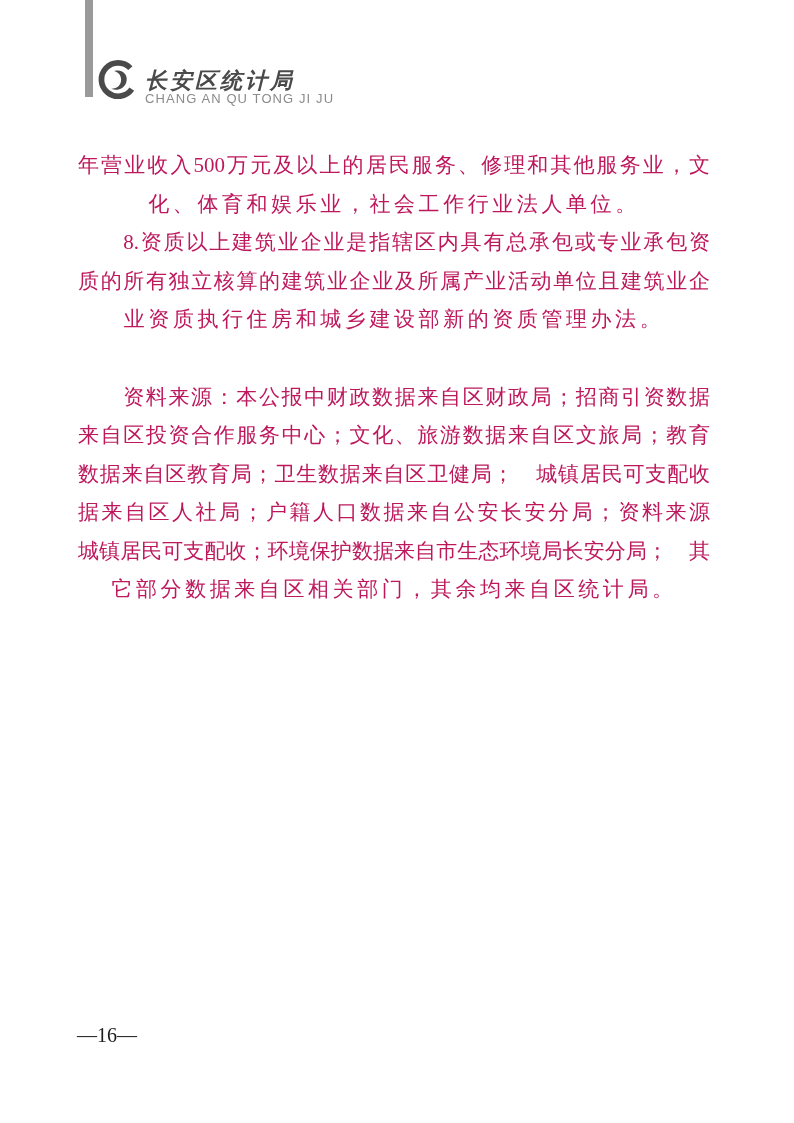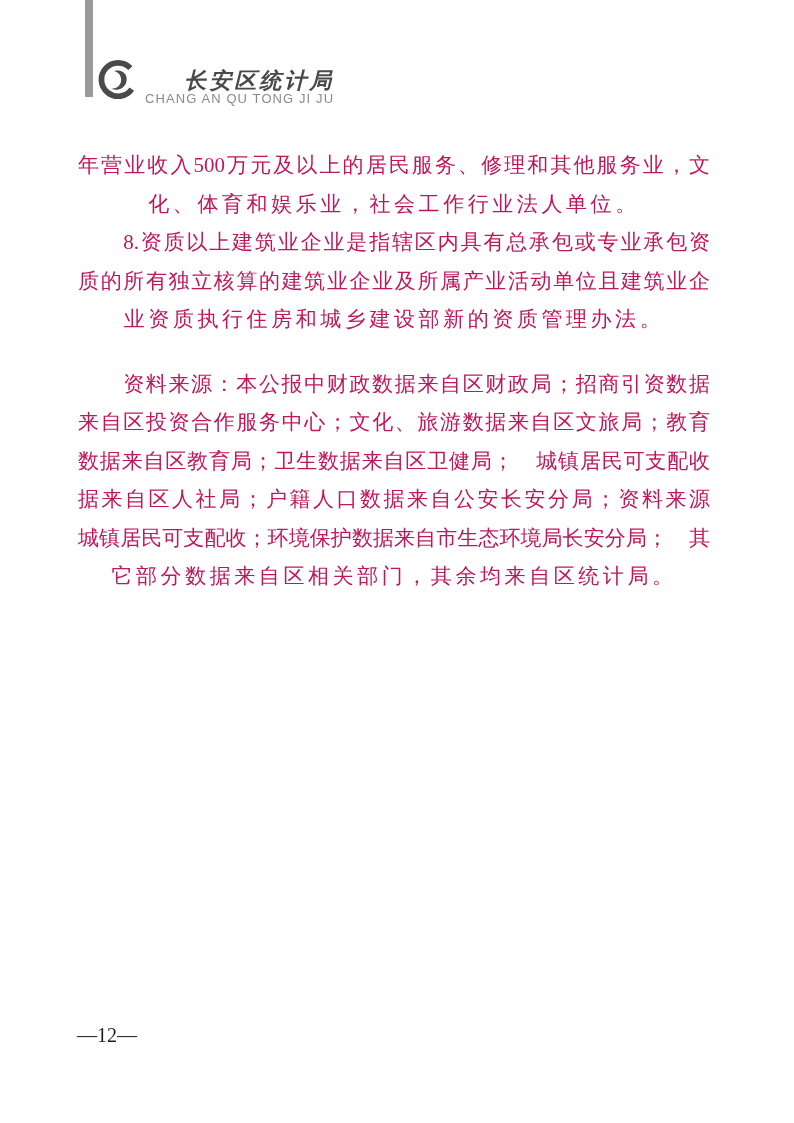"长安区统计局" .logo-block { text-align: right -> none }
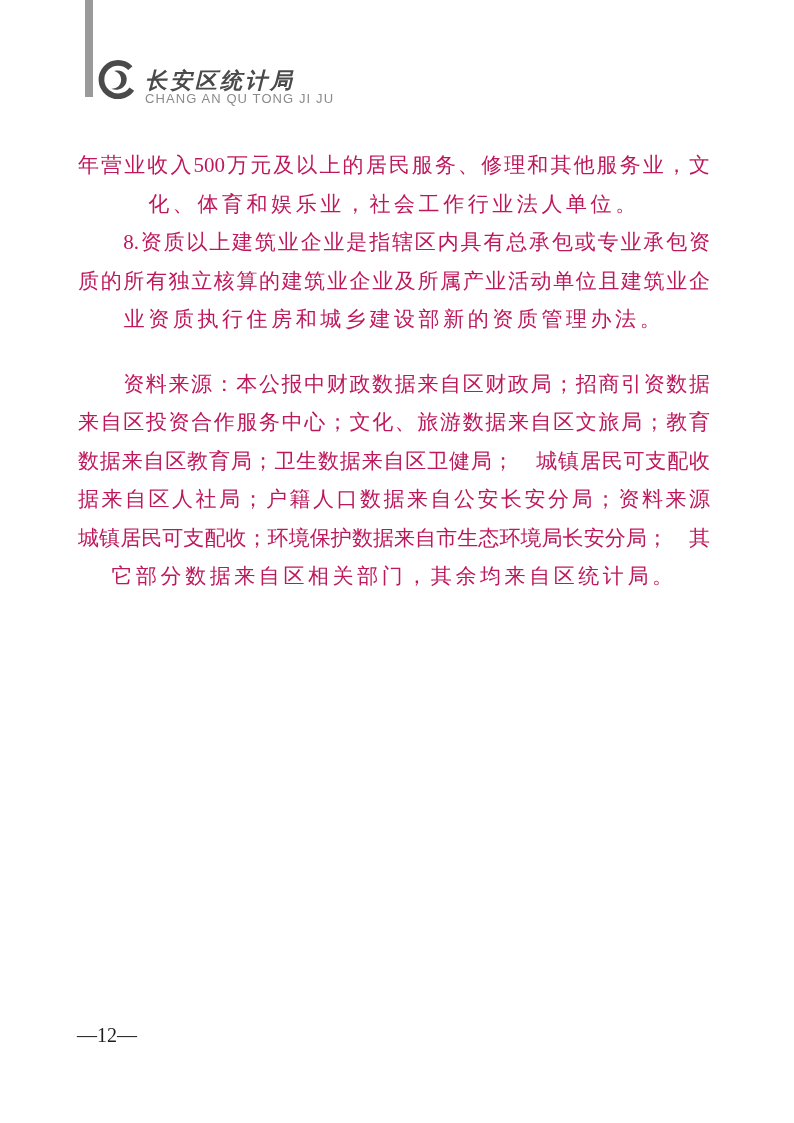"资料来源：本公报中财政数据来自区财政局；招商引资数据" .para-gap { margin-top: 26px -> 39px }
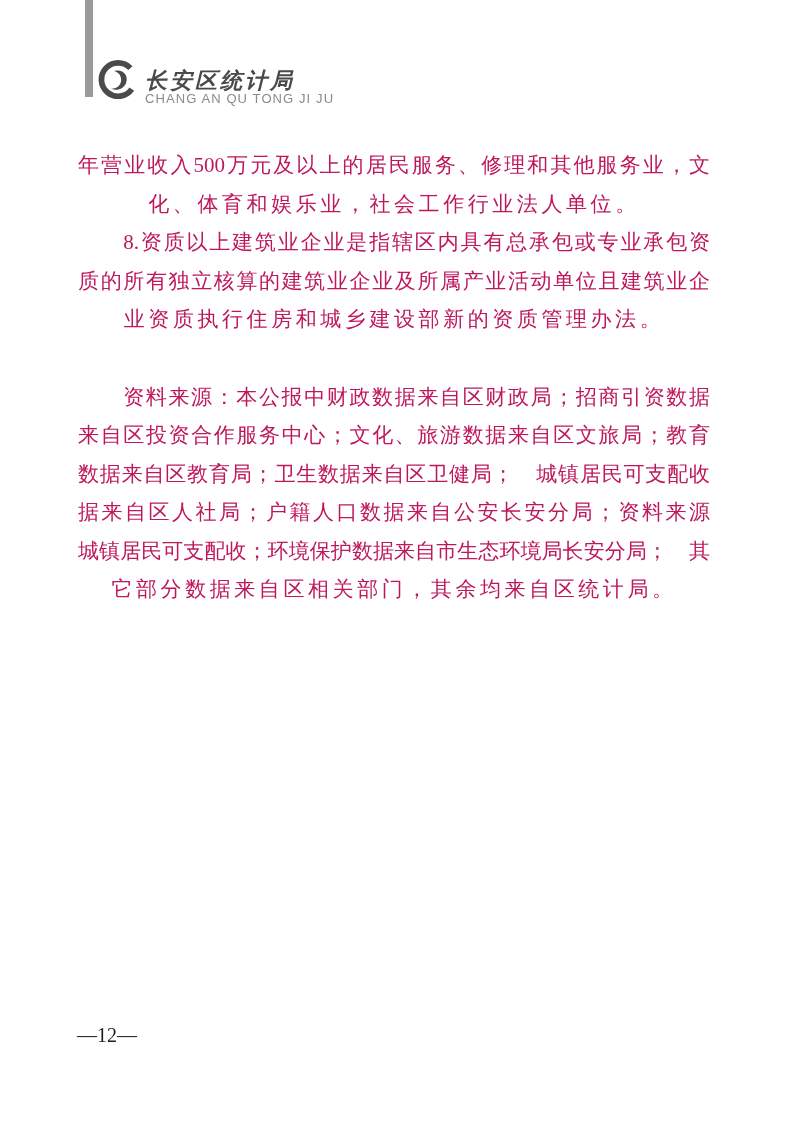"—12—" div.footer-page-num { text: 12 -> 16 }
